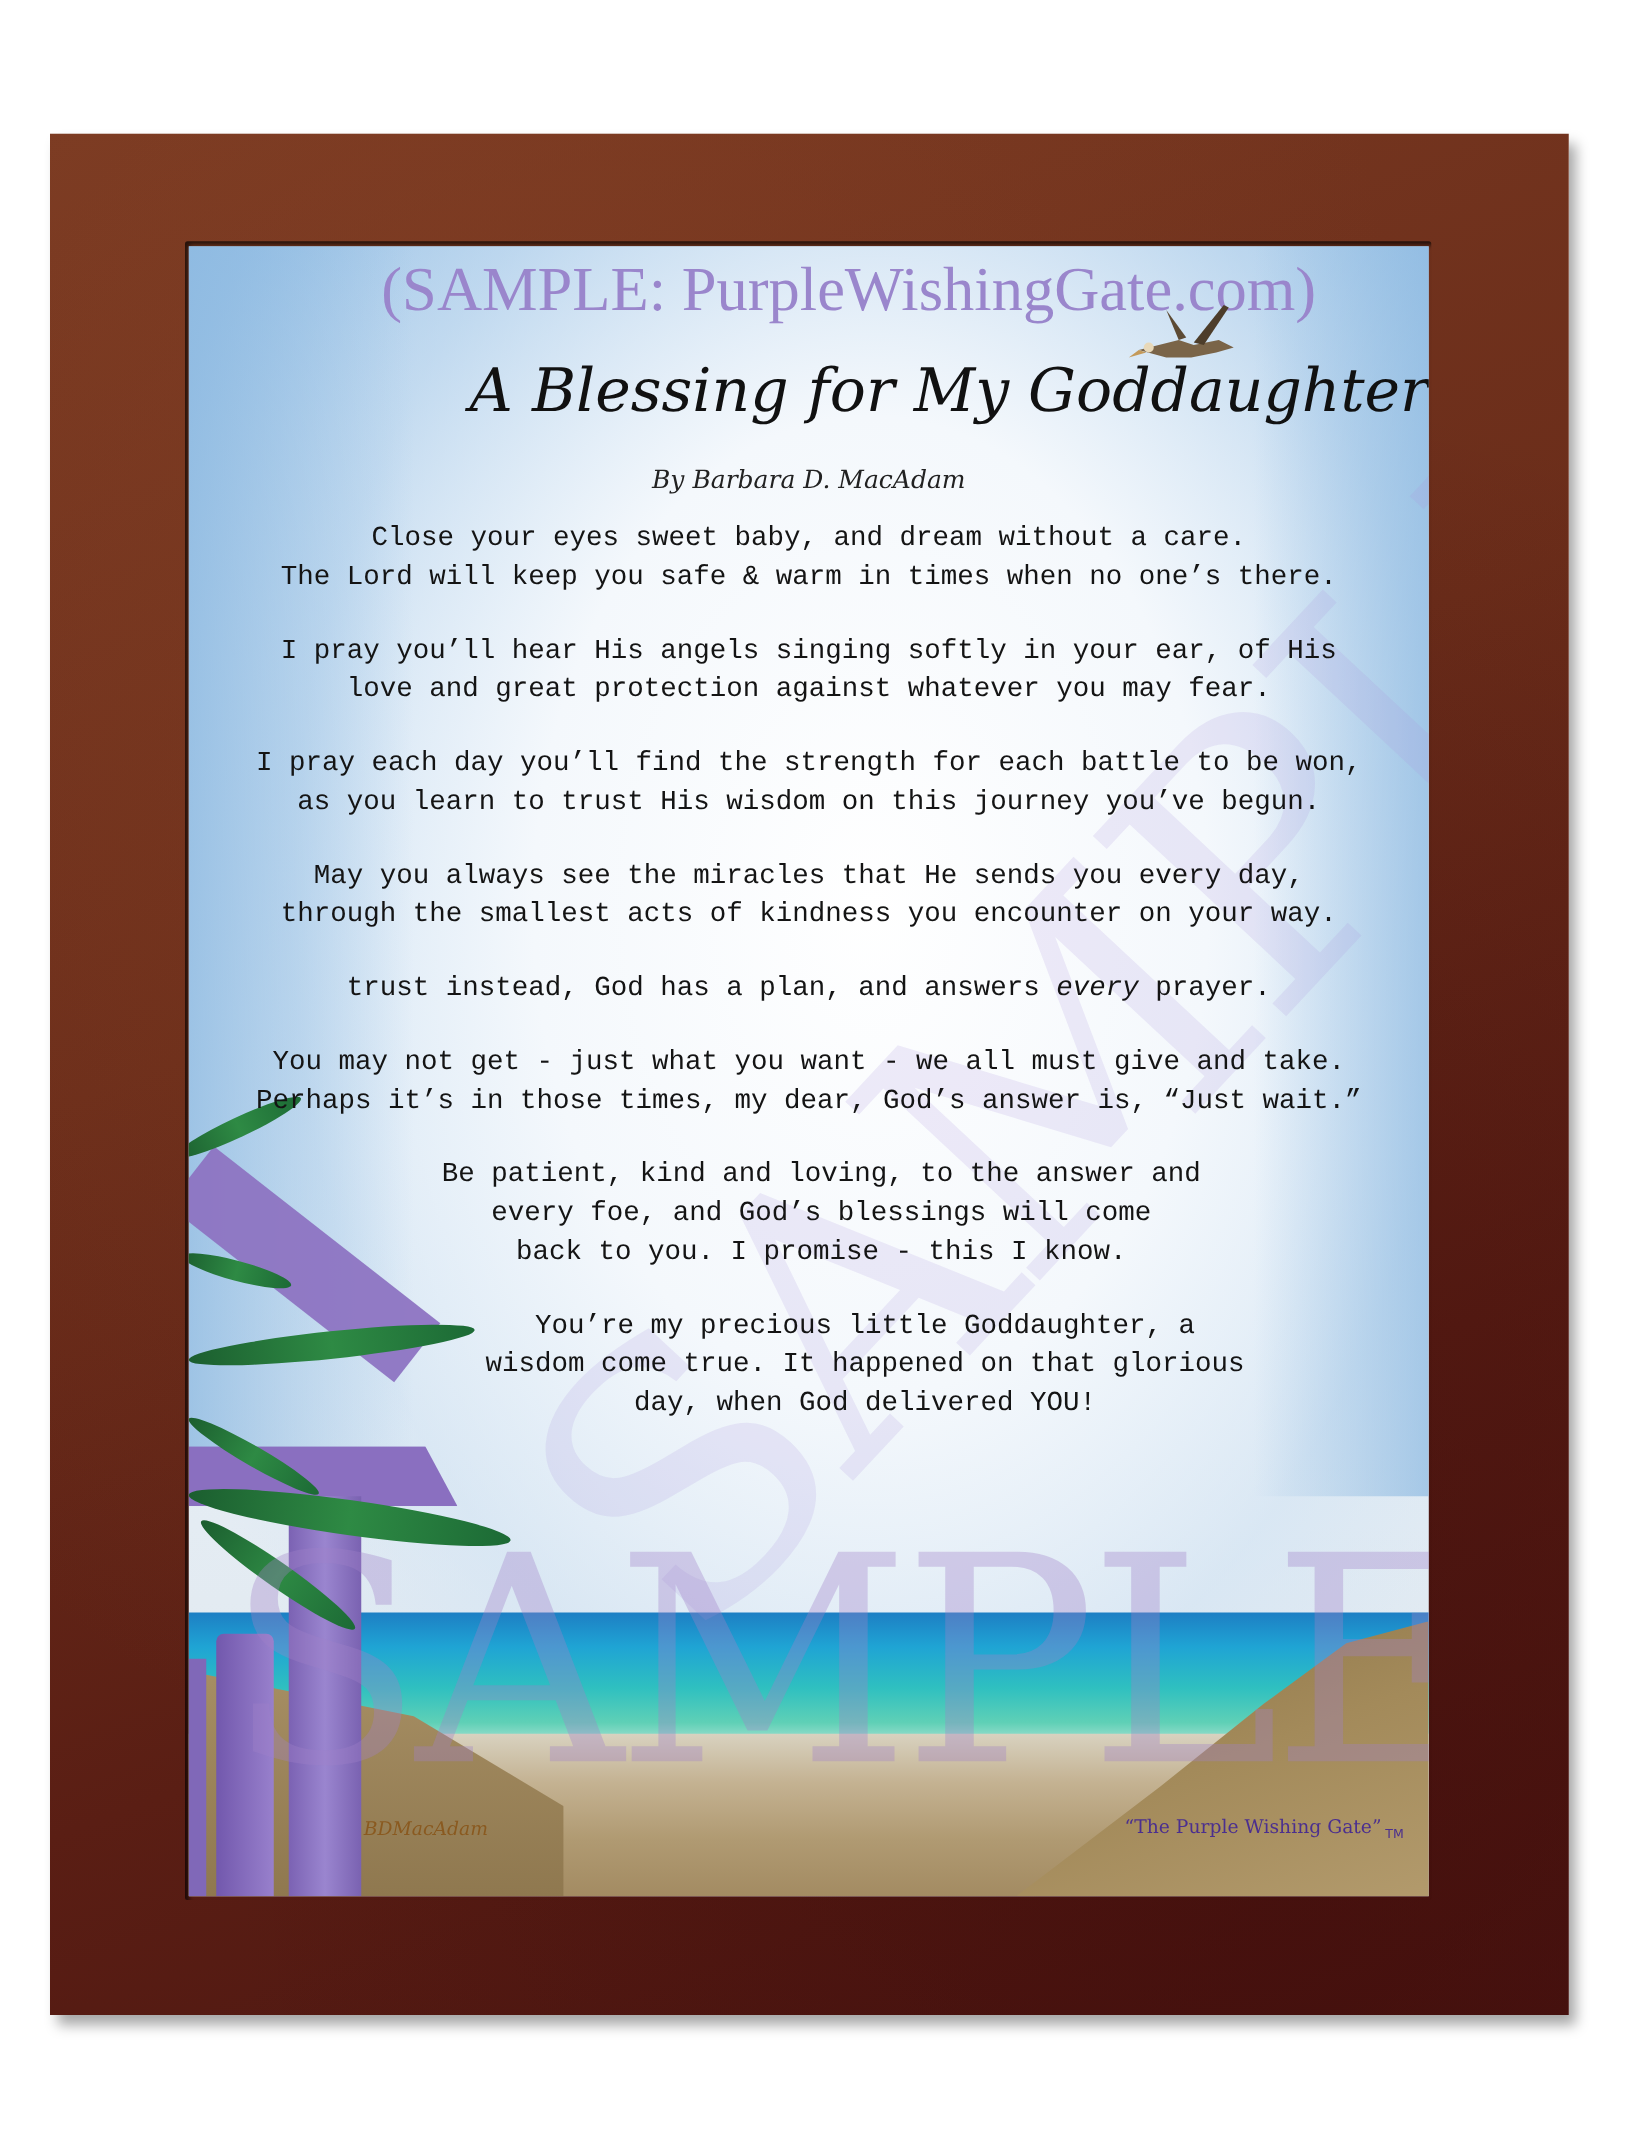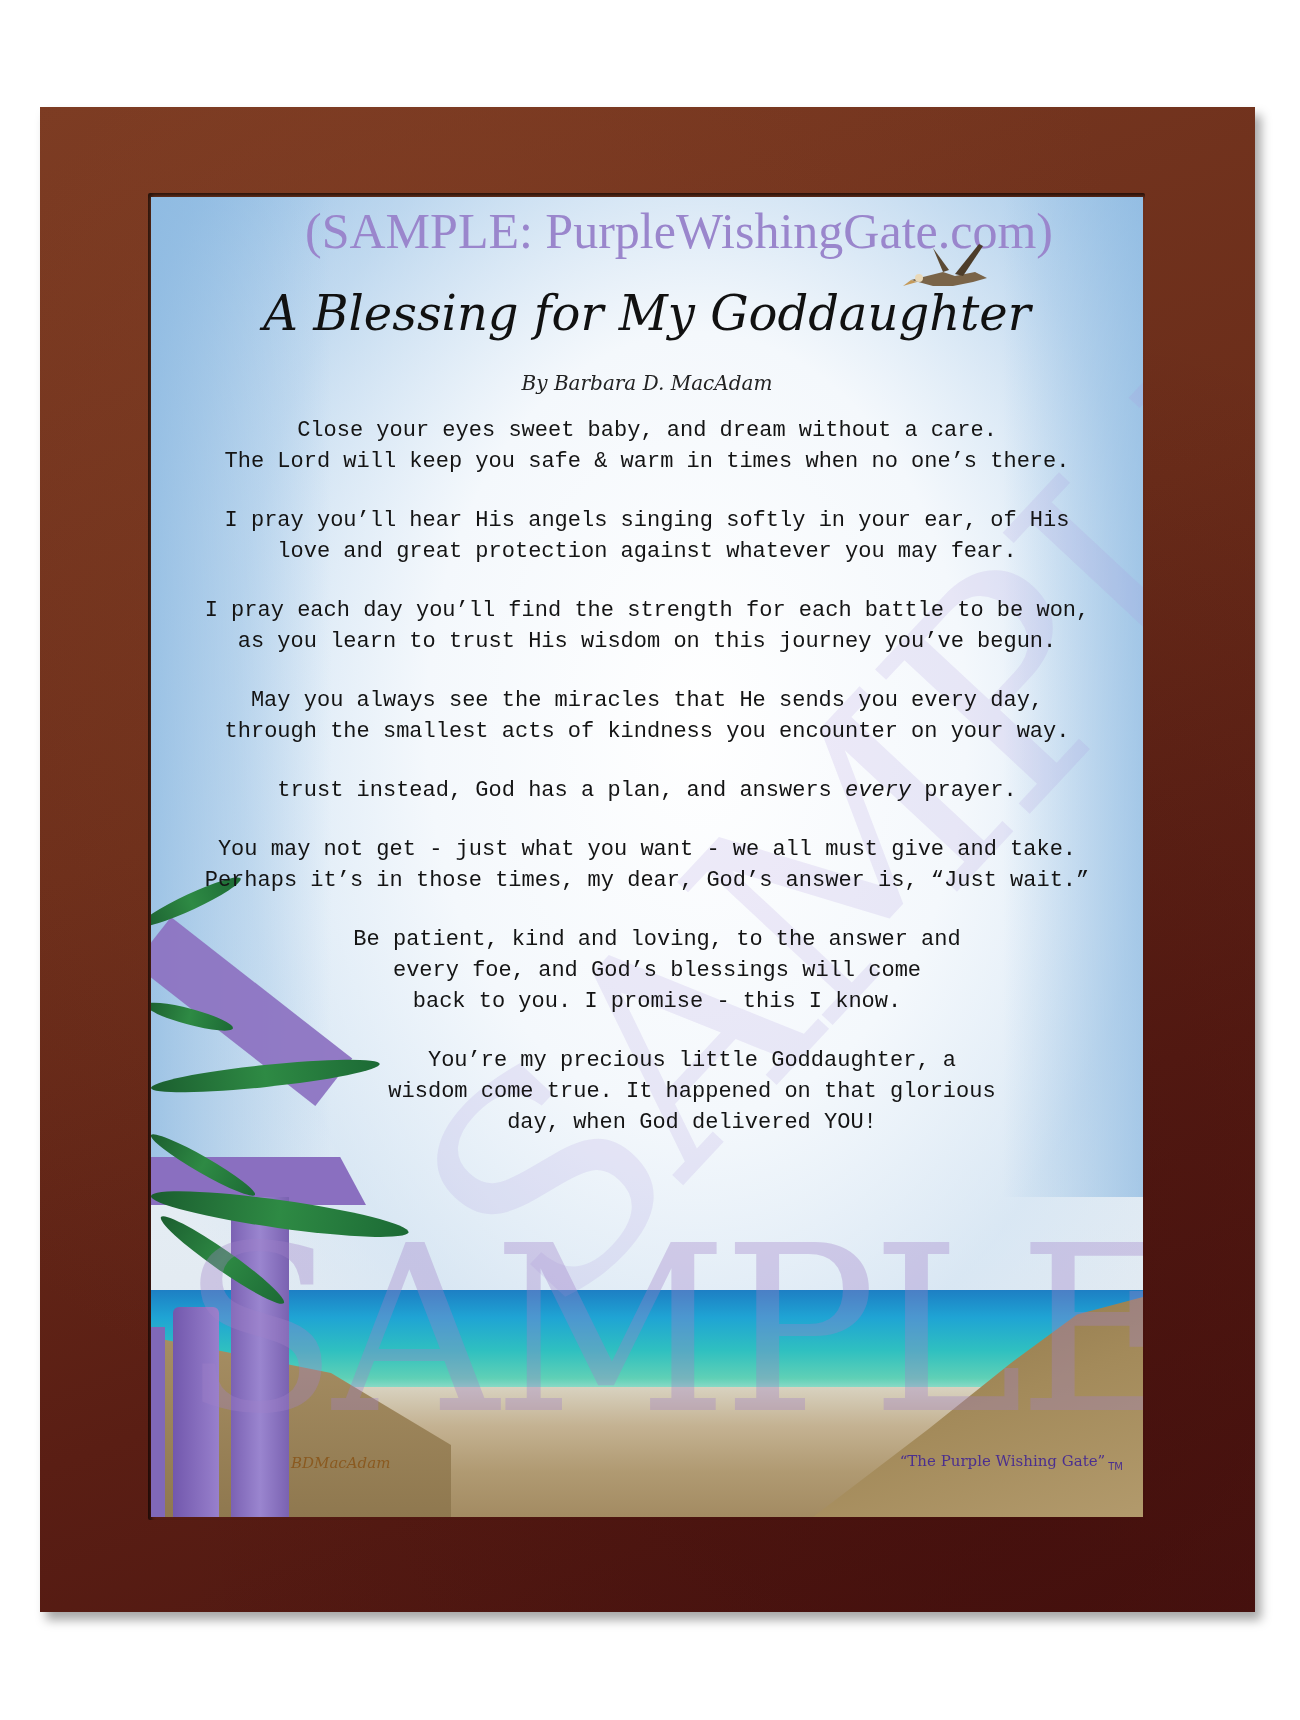"A Blessing for My Goddaughter" .title { text-align: center -> right }
